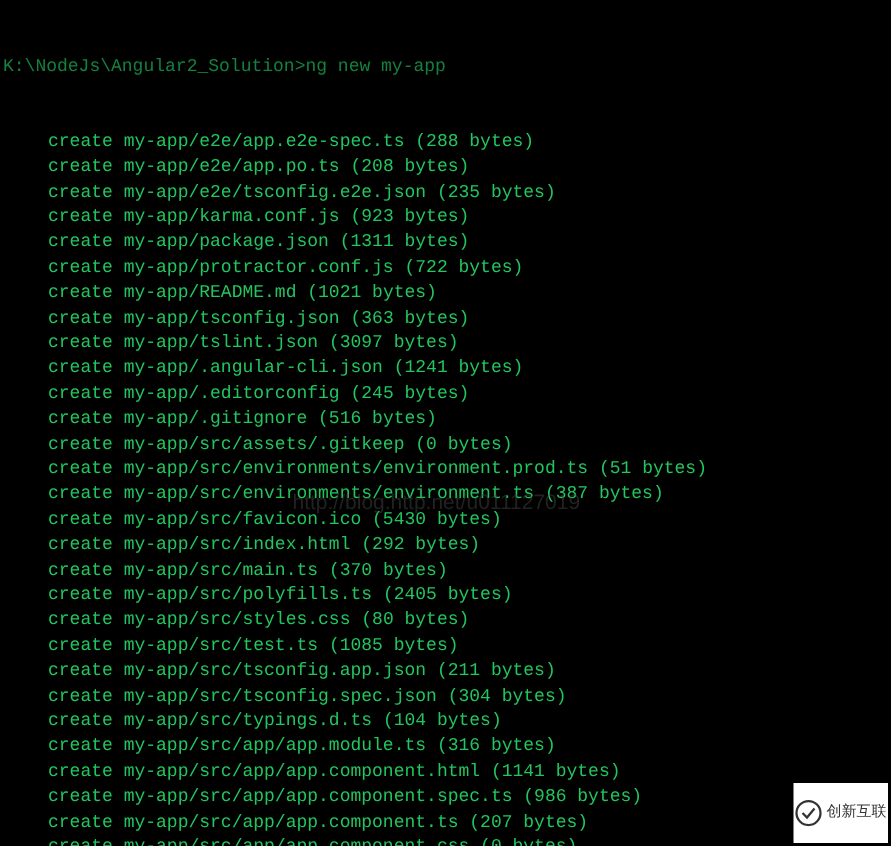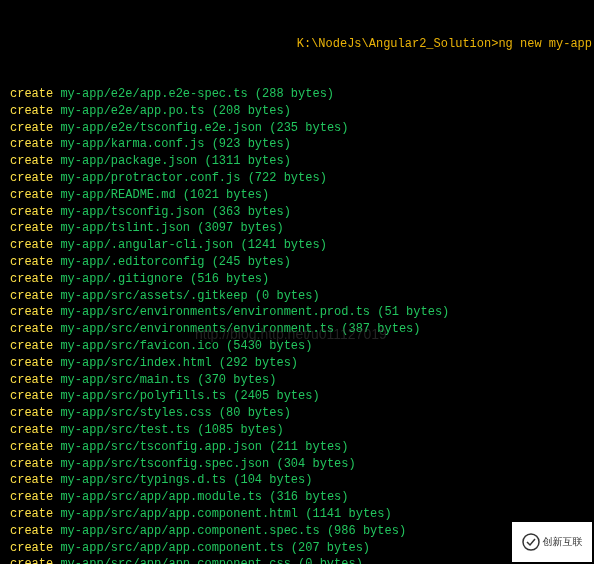"K:\NodeJs\Angular2_Solution>ng new" .prompt { color: #eab308 -> #15803d; text-align: right -> none }
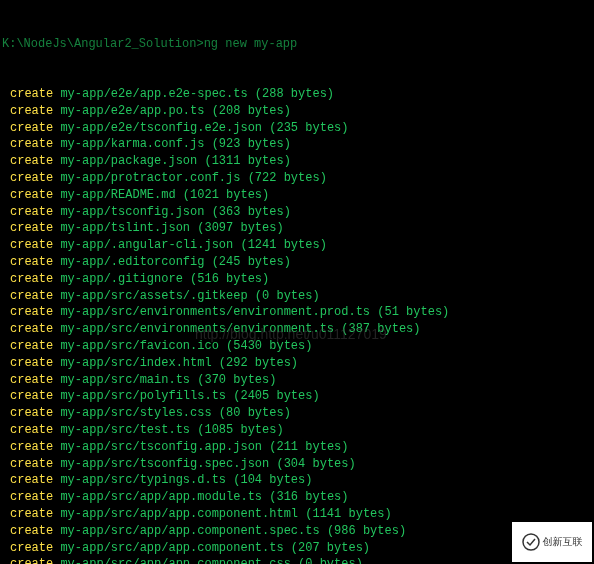"create" .create-label { color: #fde047 -> #22c55e; margin-left: 8px -> 30px }
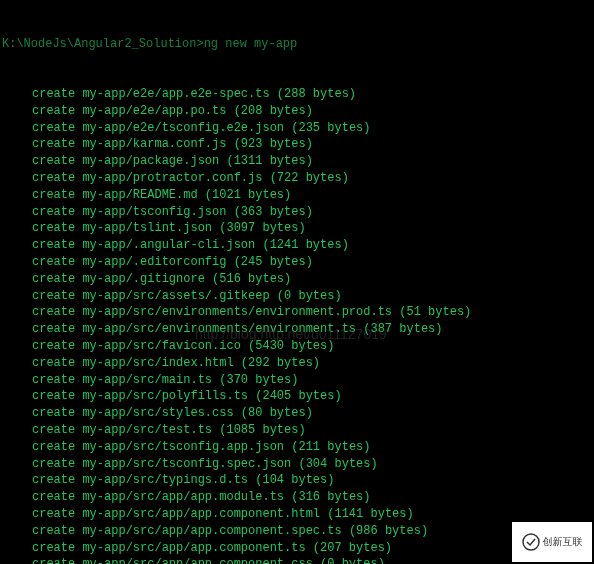"创新互联" .logo-badge { width: 80px -> 63px }
